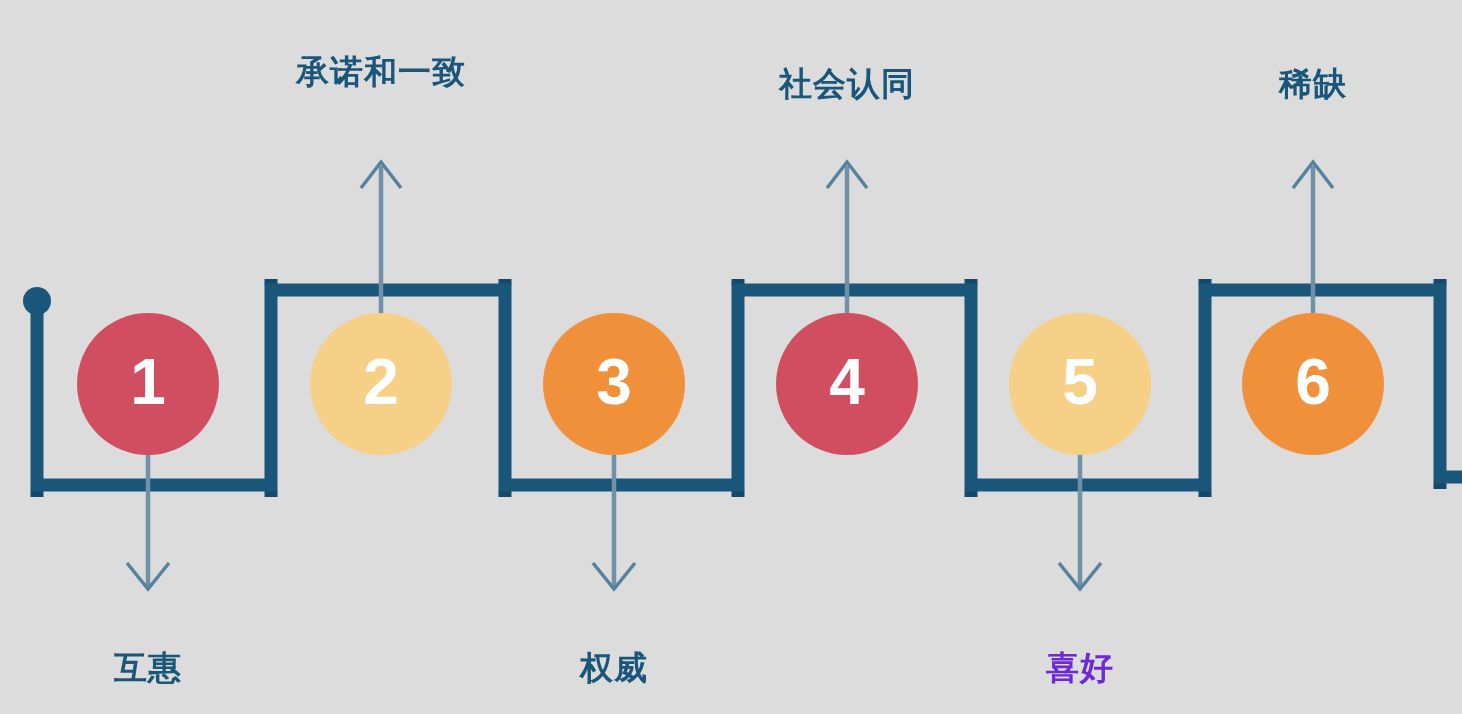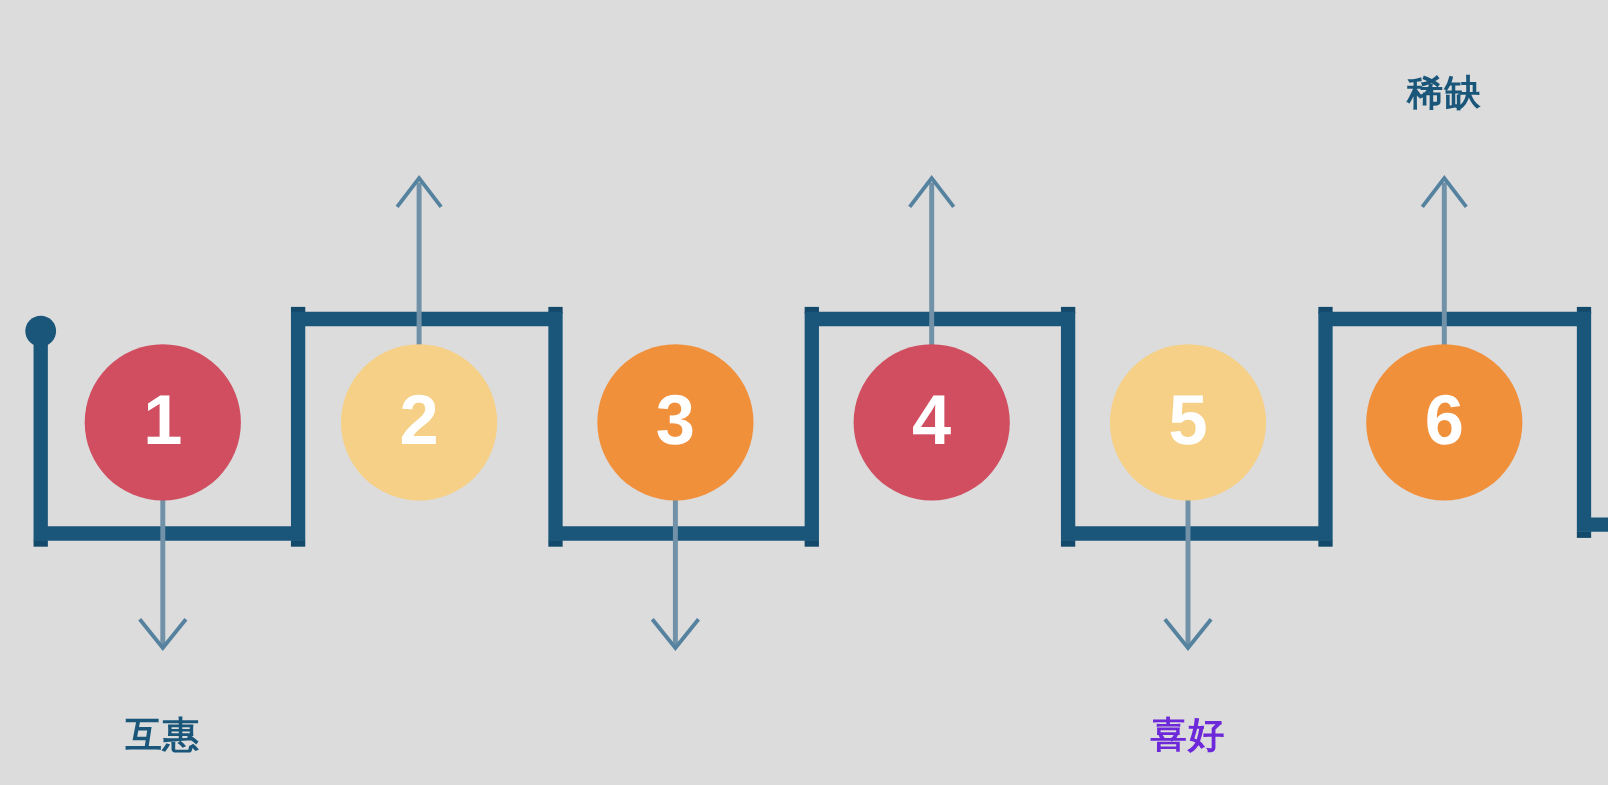"承诺和一致" div.step-label { html: none -> <div>承诺和一致</div> }
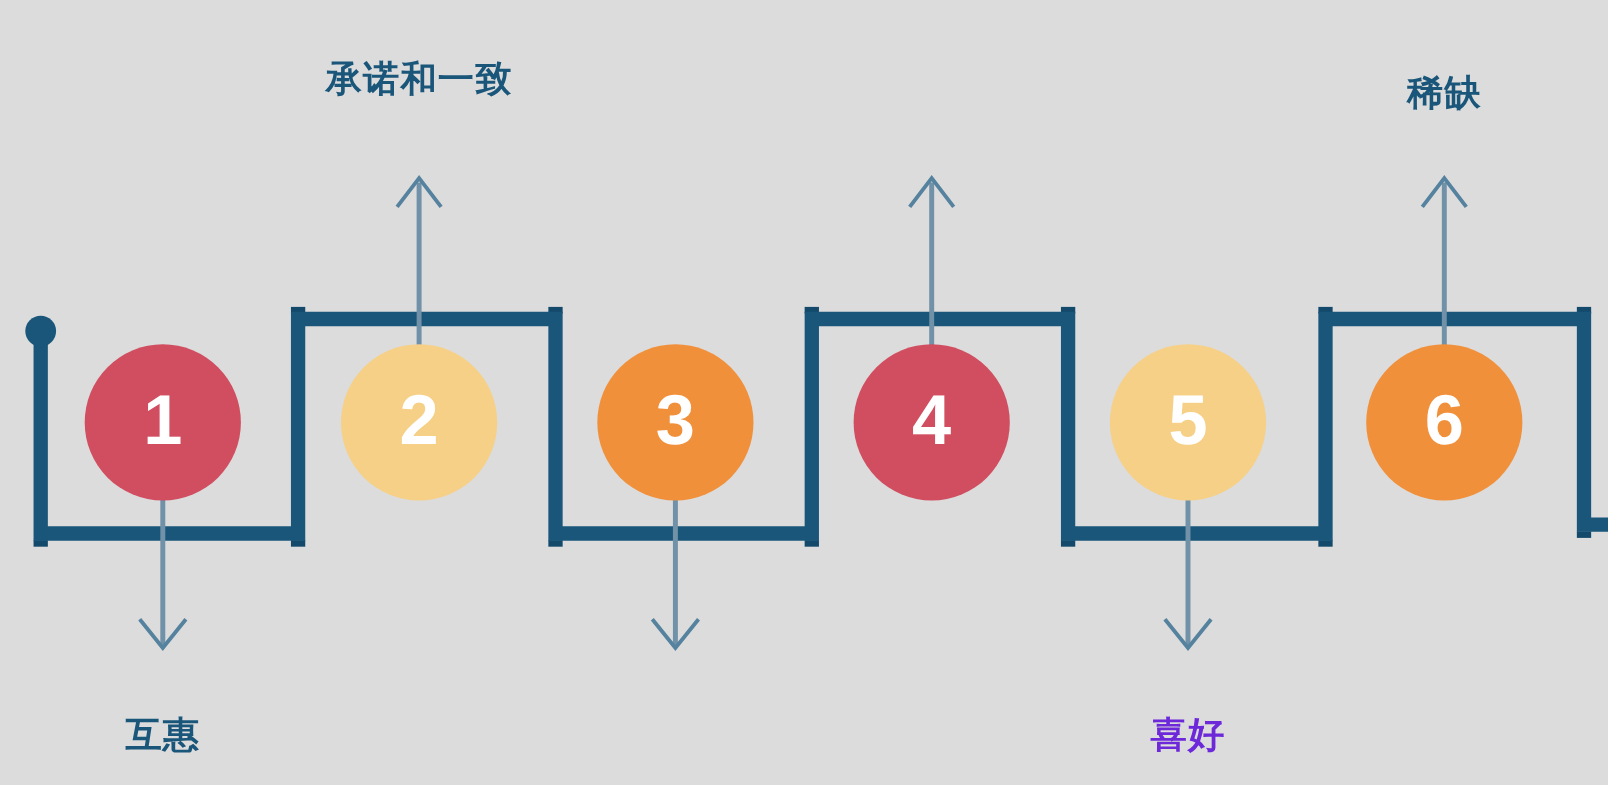"社会认同" div.step-label { html: none -> <div>社会认同</div> }
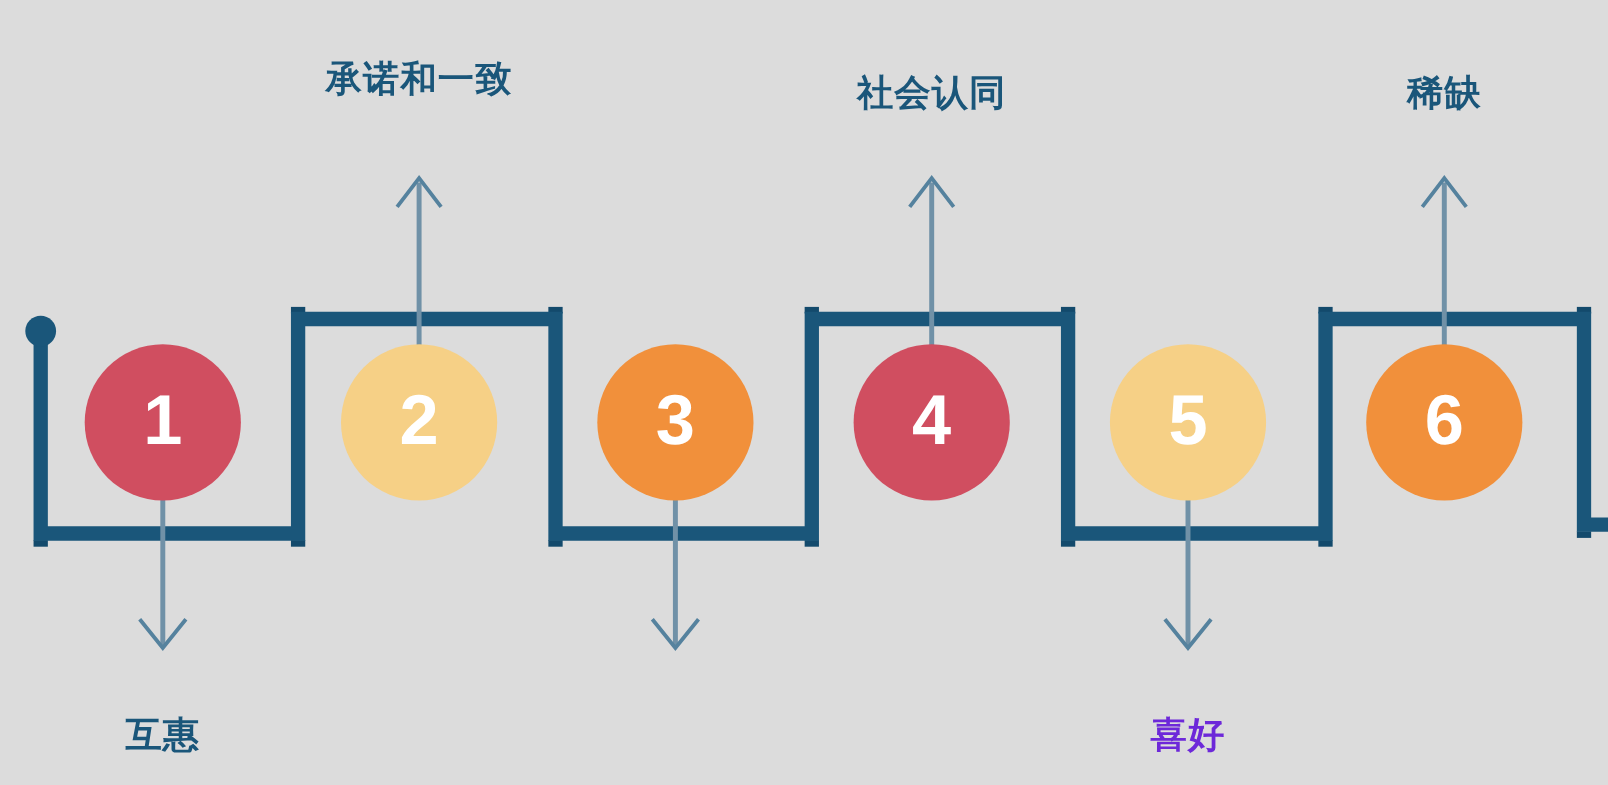"权威" div.step-label { html: none -> <div>权威</div> }
